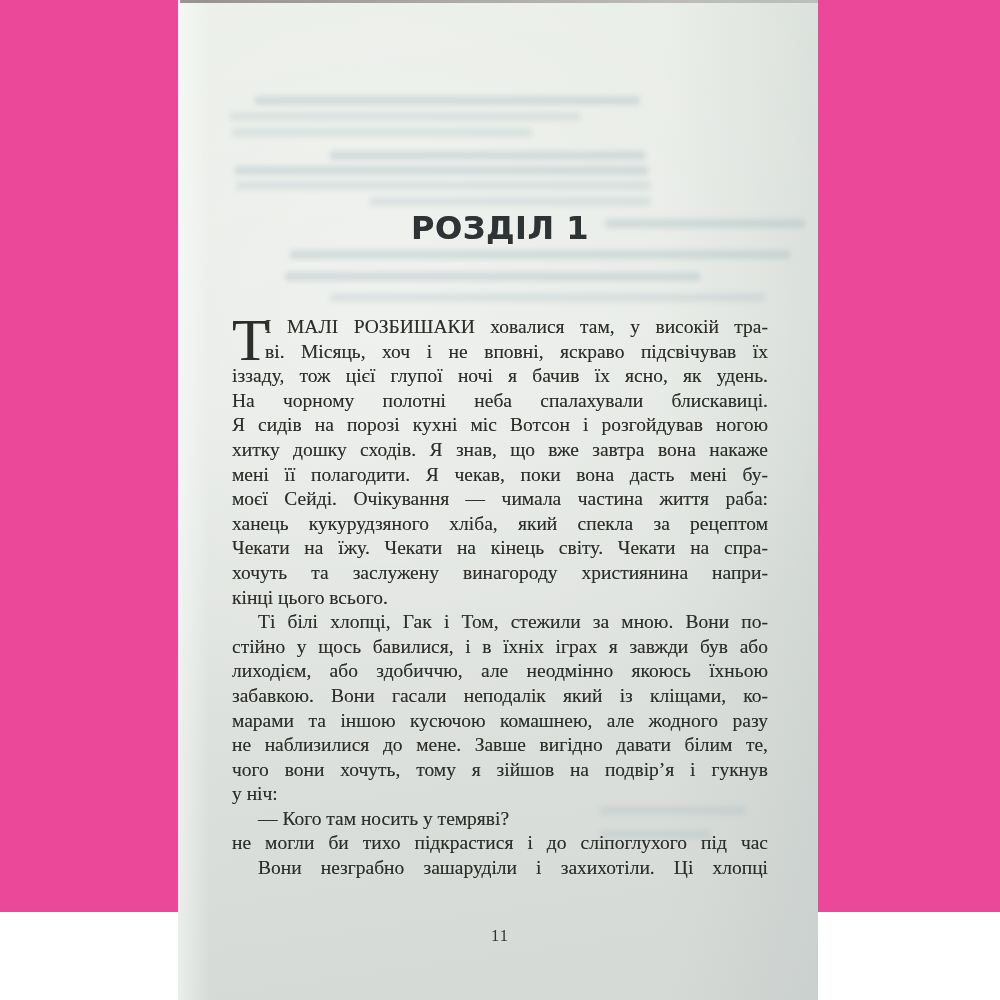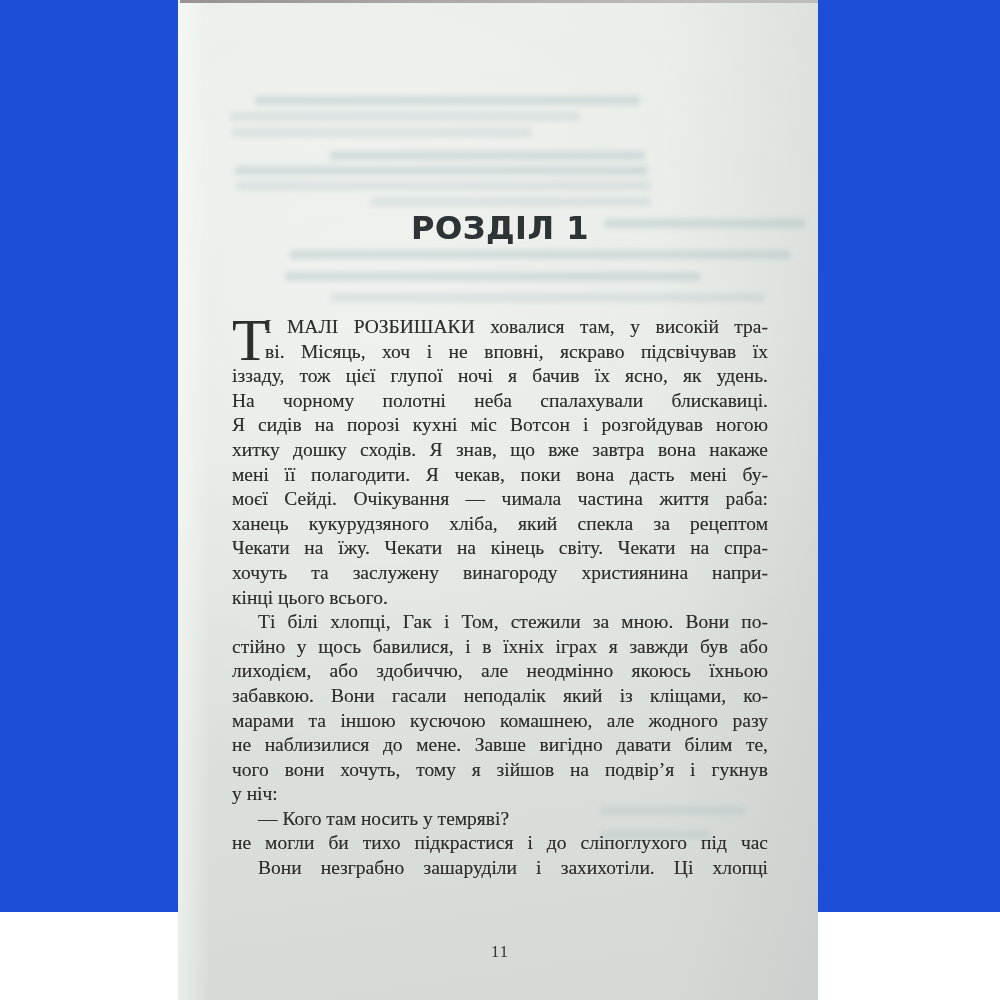"РОЗДІЛ 1" .canvas { background: #1d4ed8 -> #ec4899 }
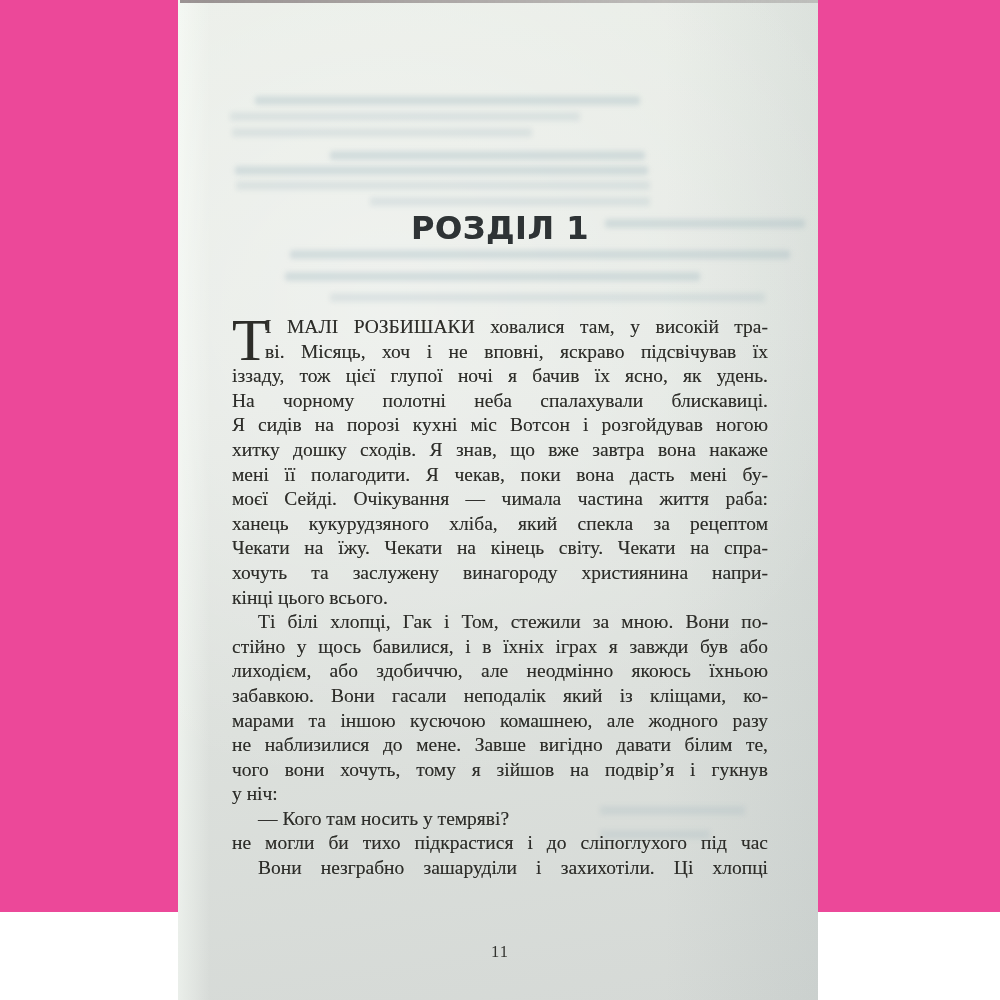"11" .pagenum { margin-top: 16px -> none }
